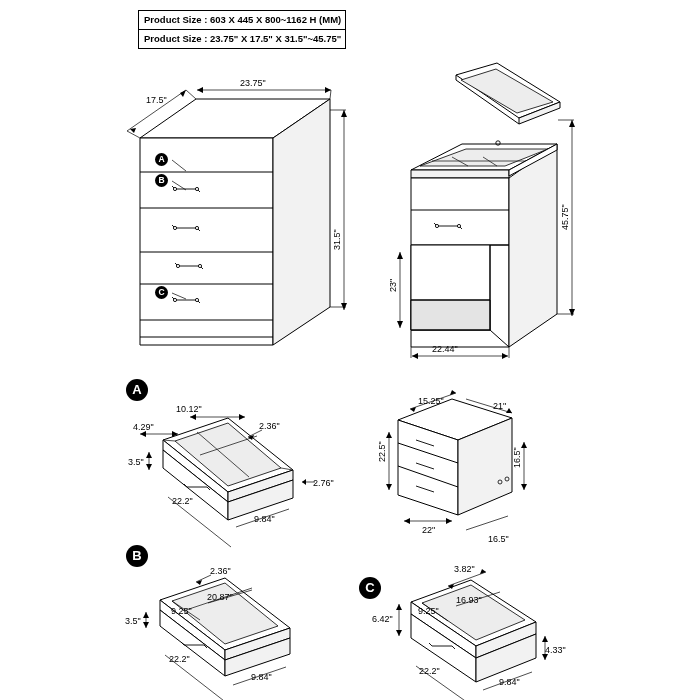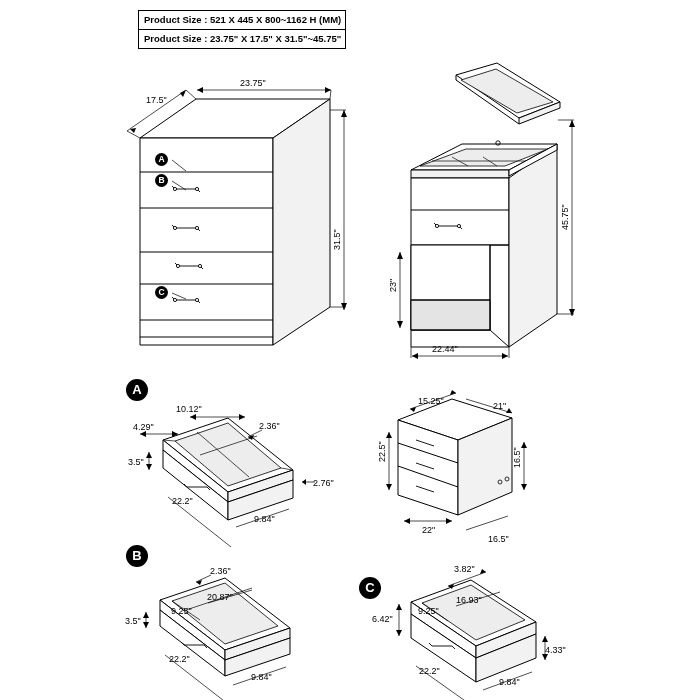"Product Size : 521 X" div.spec-row { text: 521 -> 603 }
